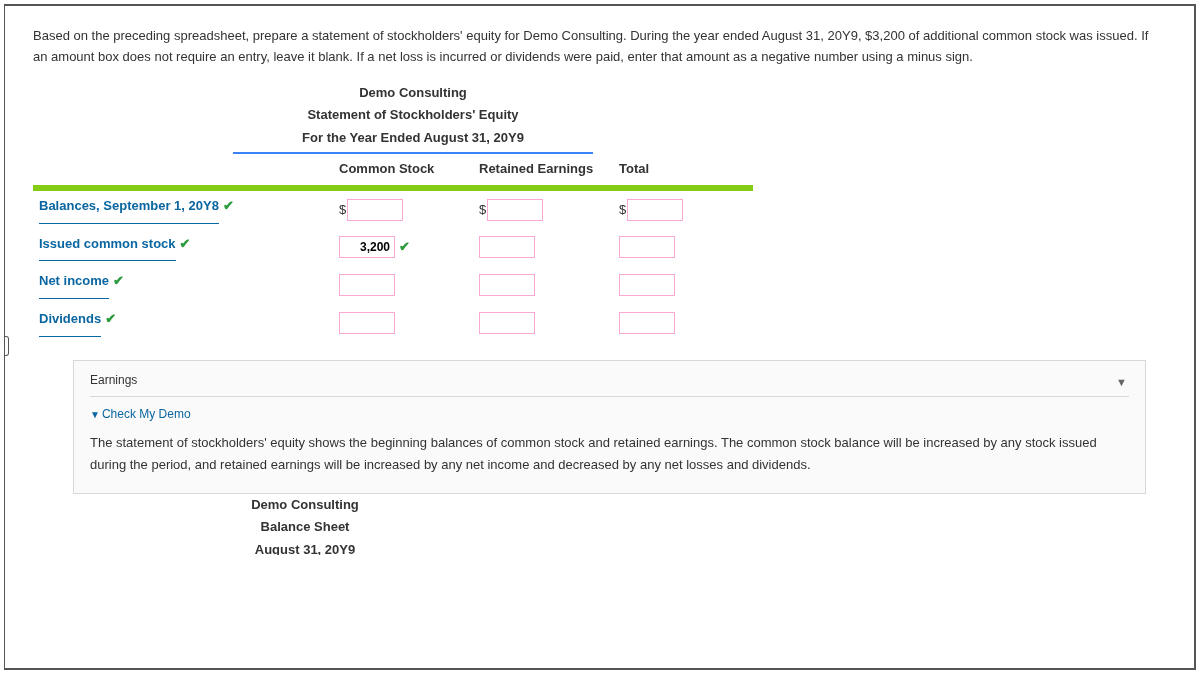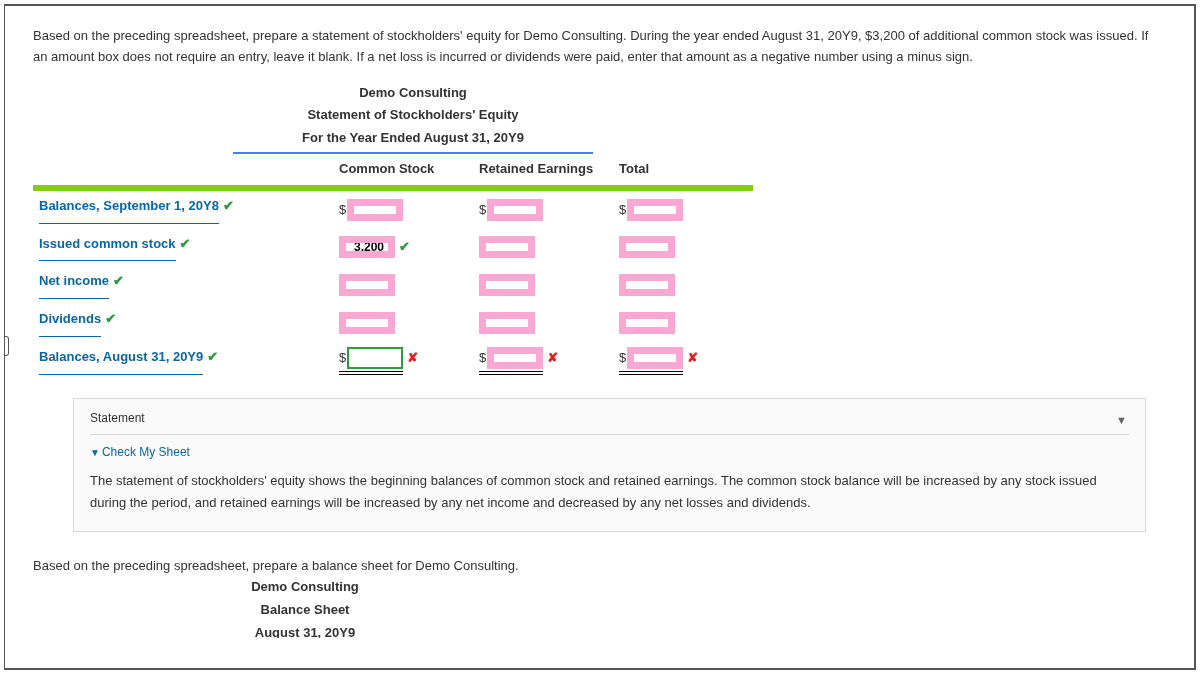"3,200" input.cell { border: 7px solid #f9a8d4 -> 1px solid #f9a8d4 }
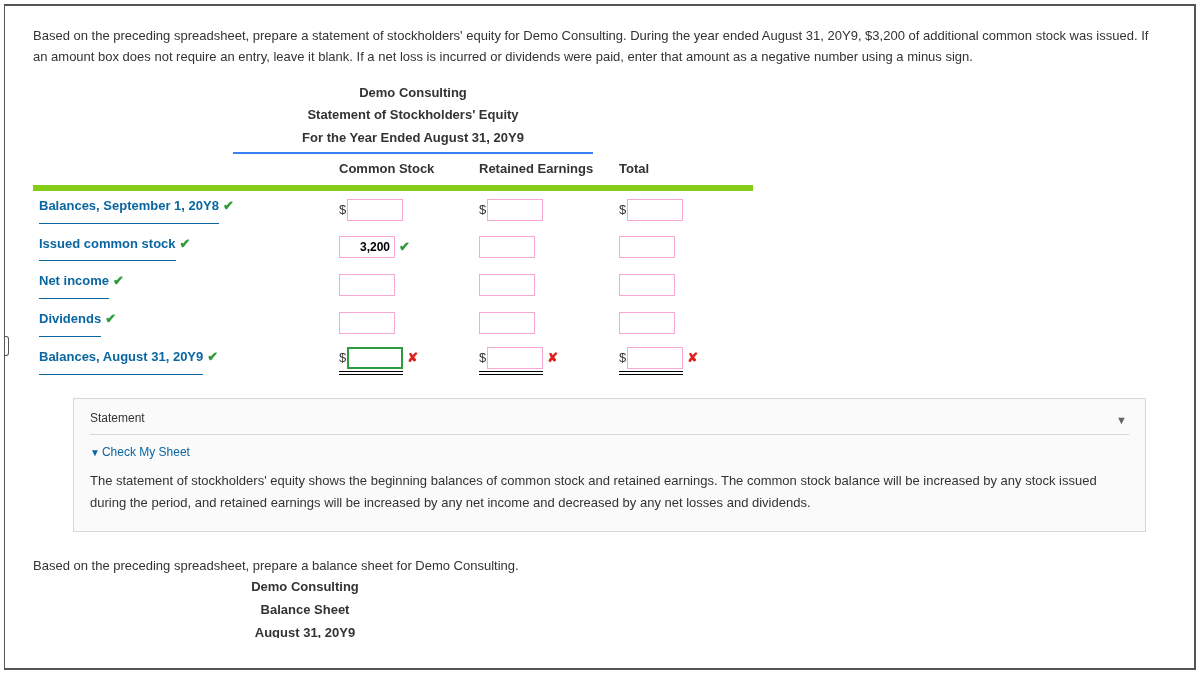"Balances, August 31, 20Y9 ✔" tr { html: <tr> <td><span>Balances, August 31, 20Y9</span><span>✔</span></td> <td><span><span>$</span><input></span><span>✘</span></td> <td><span><span>$</span><input></span><span>✘</span></td> <td><span><span>$</span><input></span><span>✘</span></td> </tr> -> none }
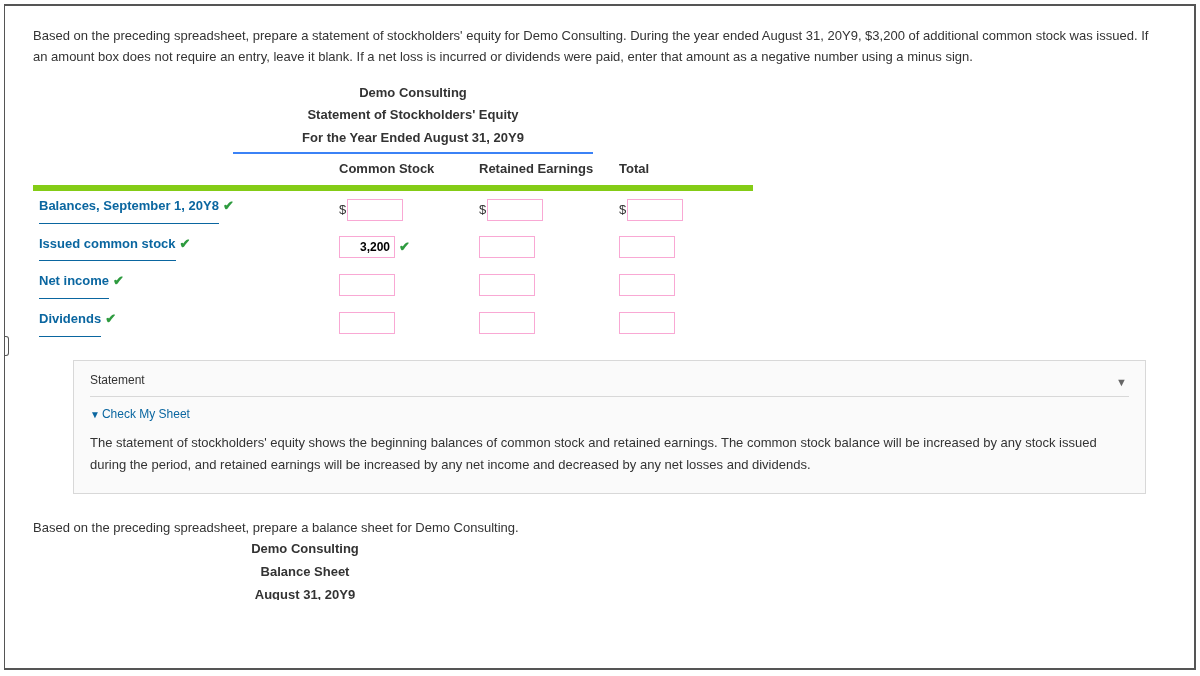"Statement" span { text: Statement -> Earnings }
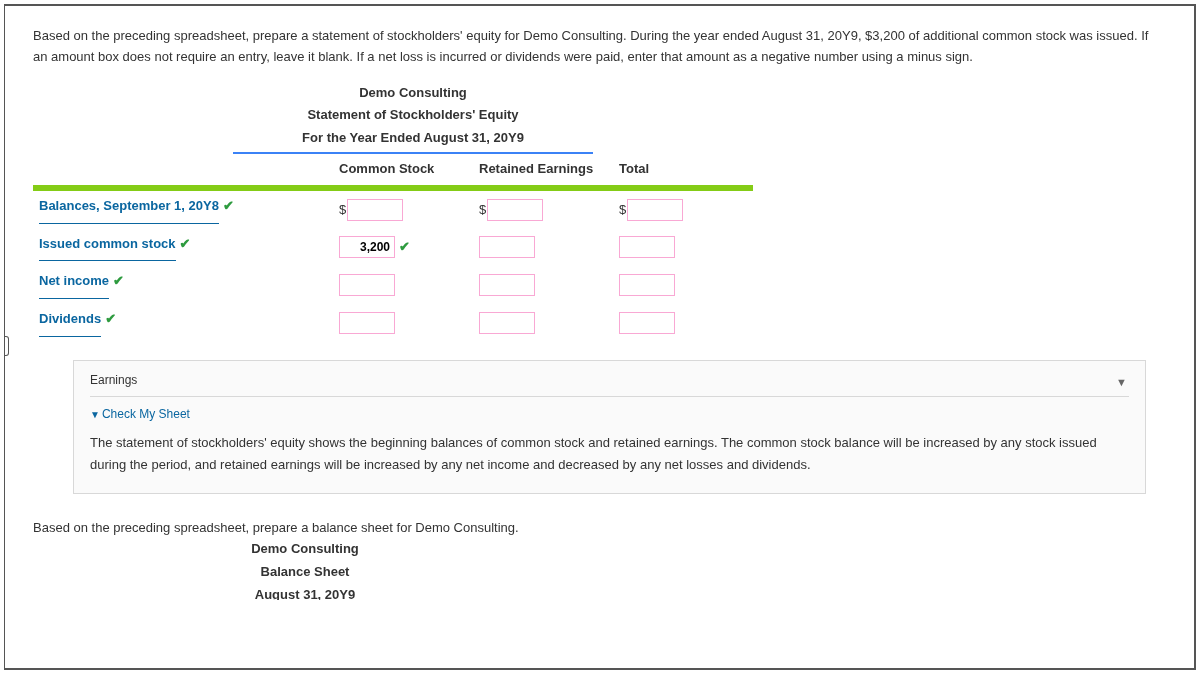"Check My Sheet" span { text: Sheet -> Demo }
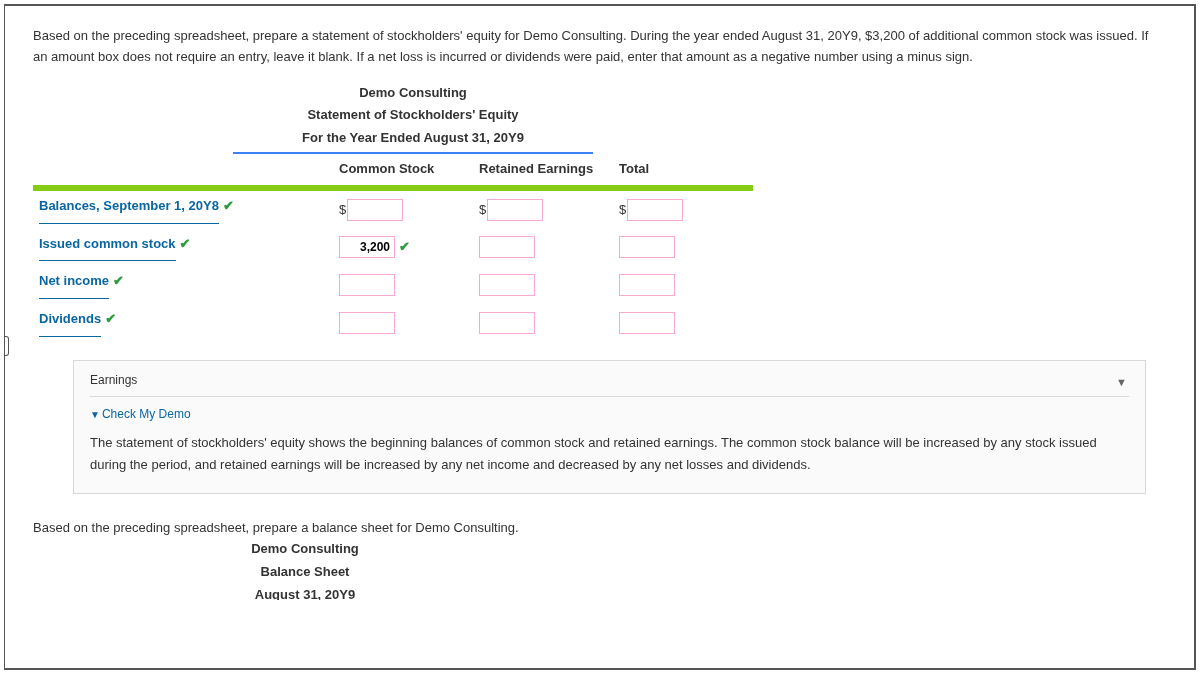"Based on the preceding spreadsheet, prepare a balance" div.bottom-instr { html: <div>Based on the preceding spreadsheet, prepare a balance sheet for Demo Consulting.</div> -> none }
